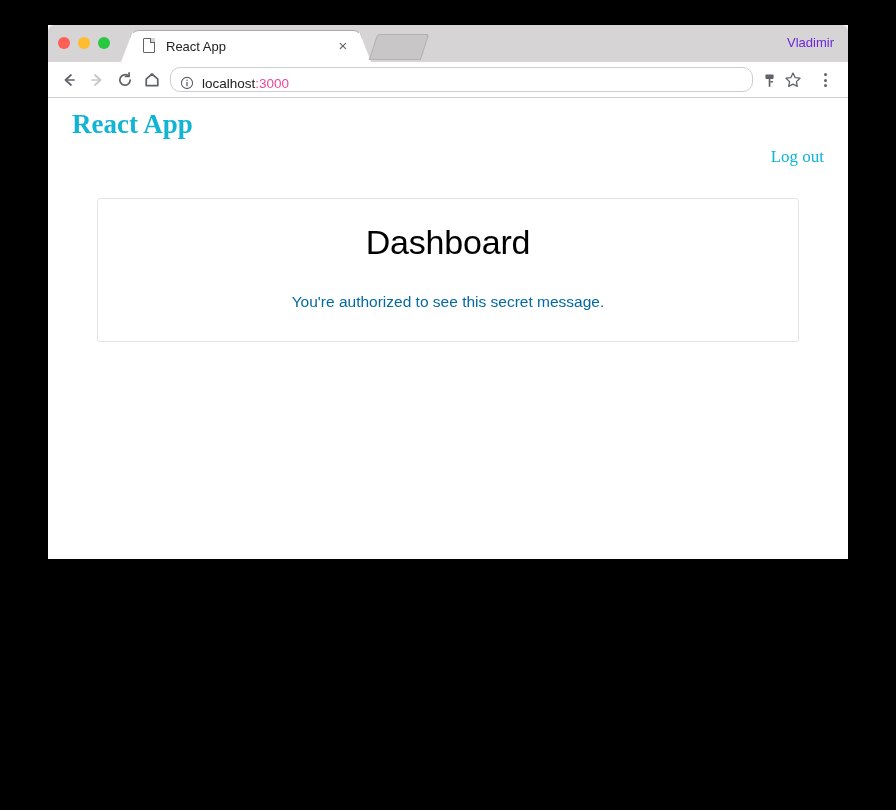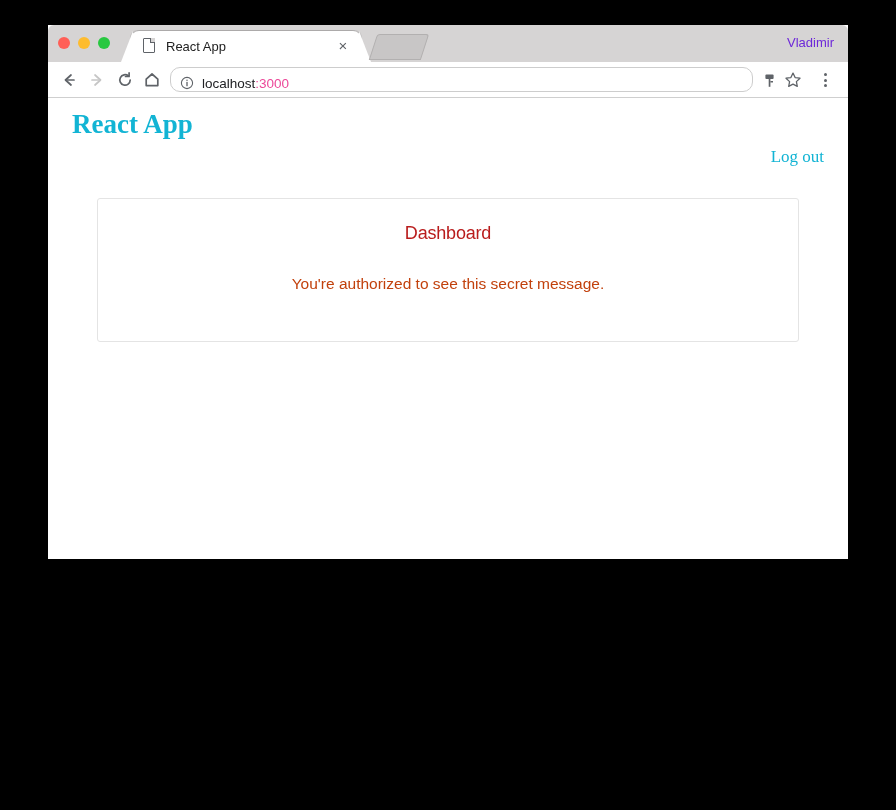"Dashboard" .card-title { color: #b91c1c -> #000000; font-size: 18px -> 34px }
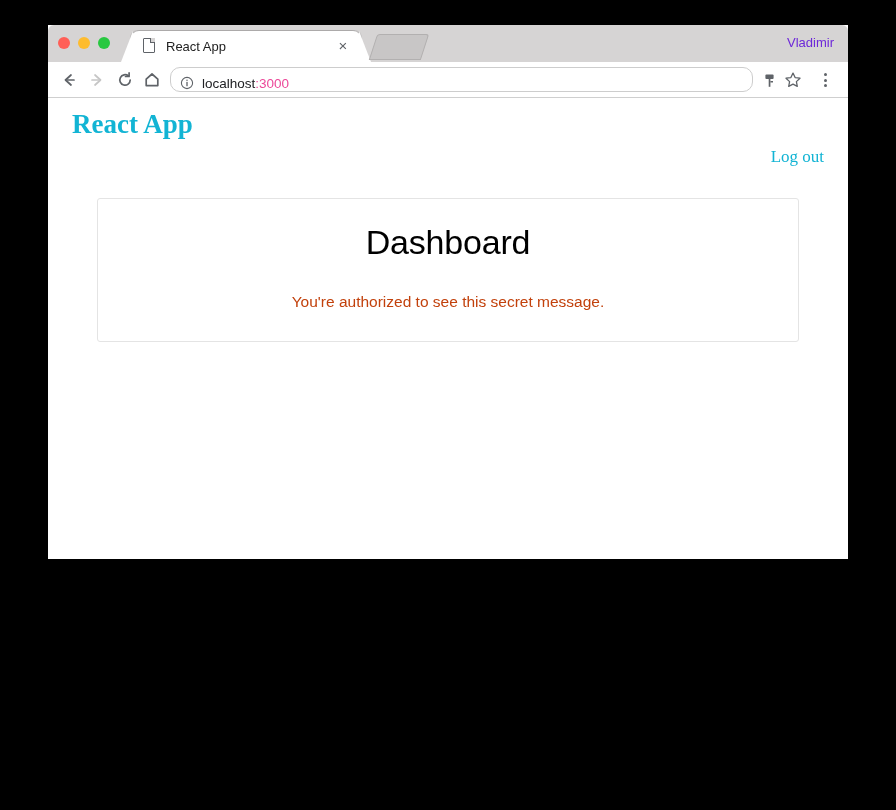"You're authorized to see this" .card-message { color: #c2410c -> #0369a1 }
